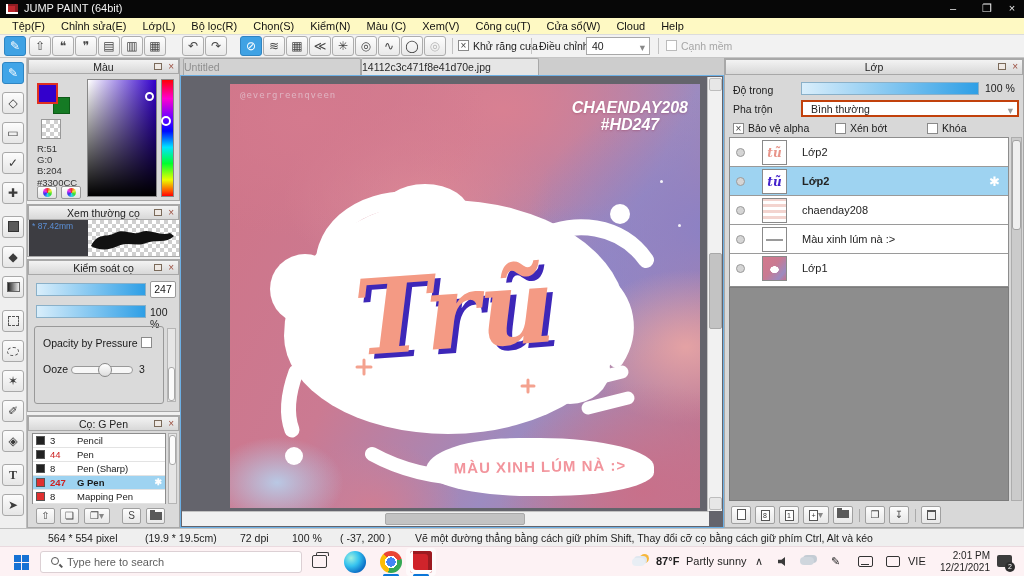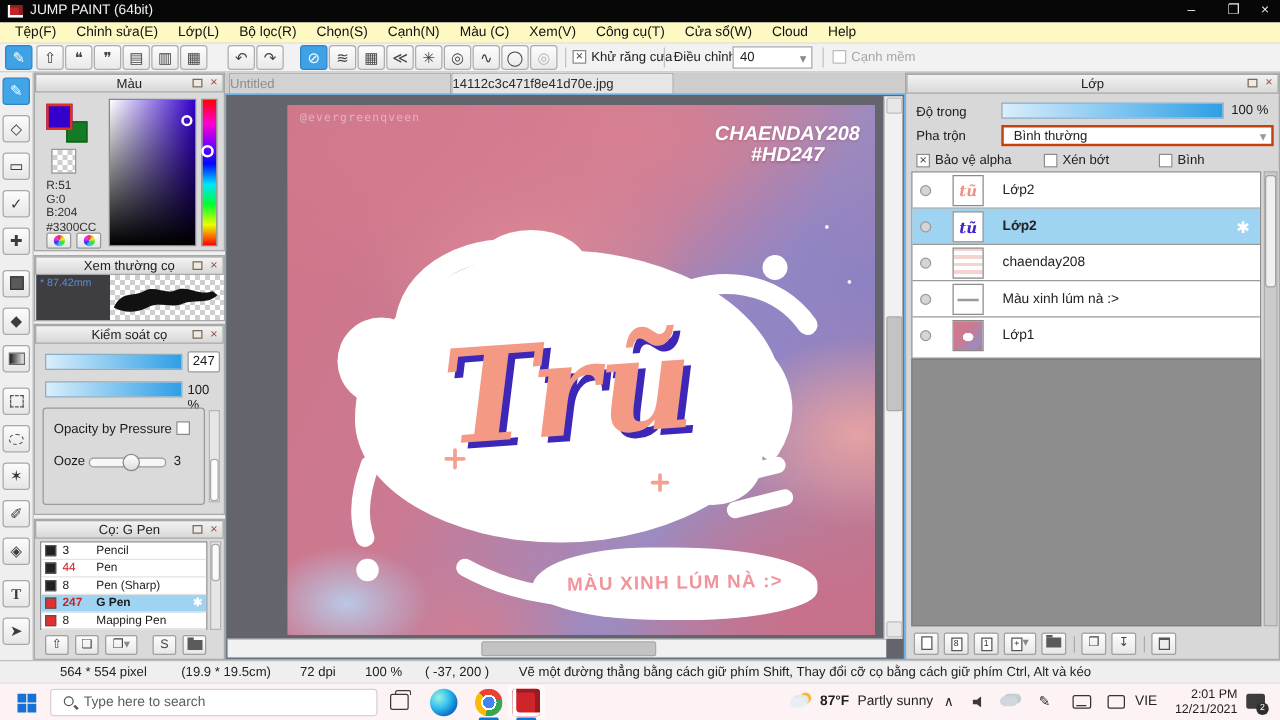"Cạnh(N)" span.menu-item { text: Cạnh -> Kiểm }
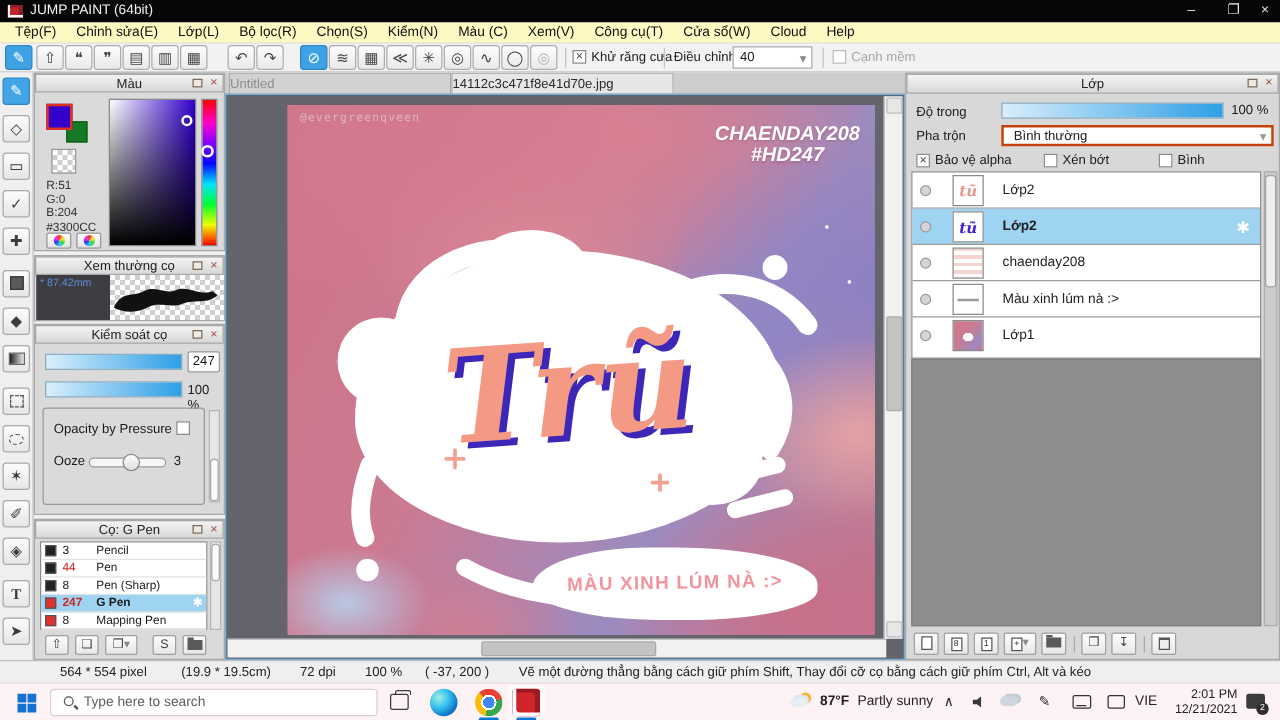"Bình" span.abs { text: Bình -> Khóa }
